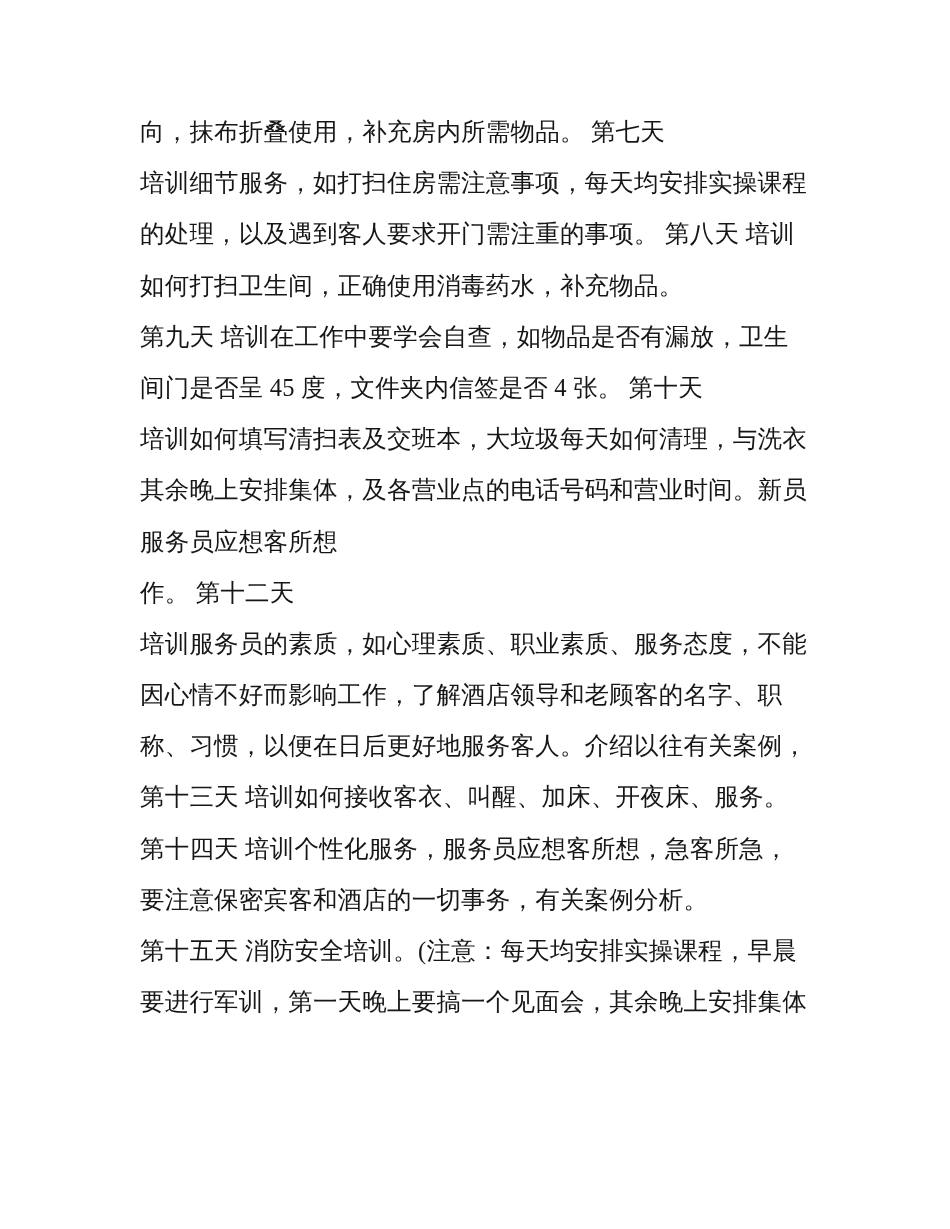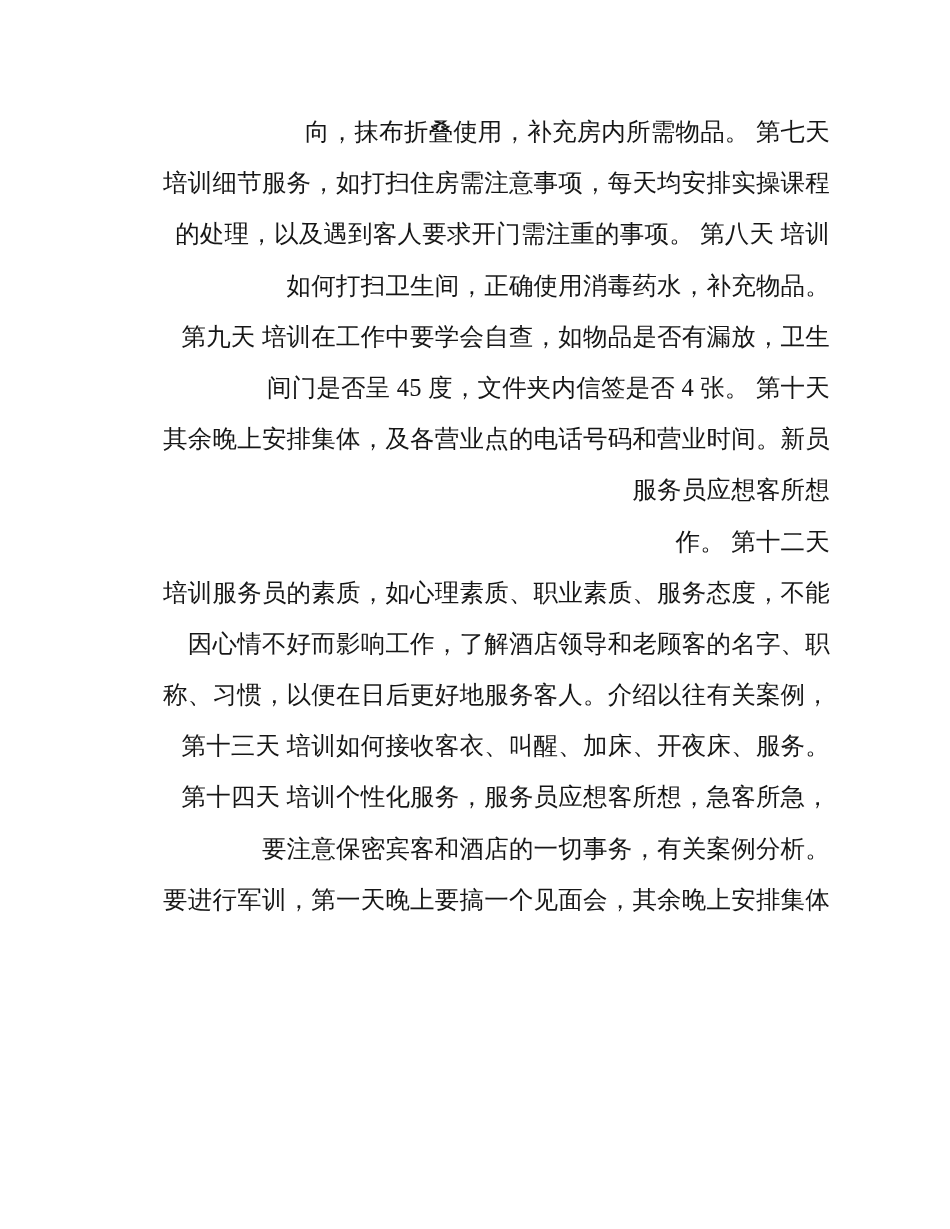"向，抹布折叠使用，补充房内所需物品。 第七天" .doc-line { text-align: right -> none }
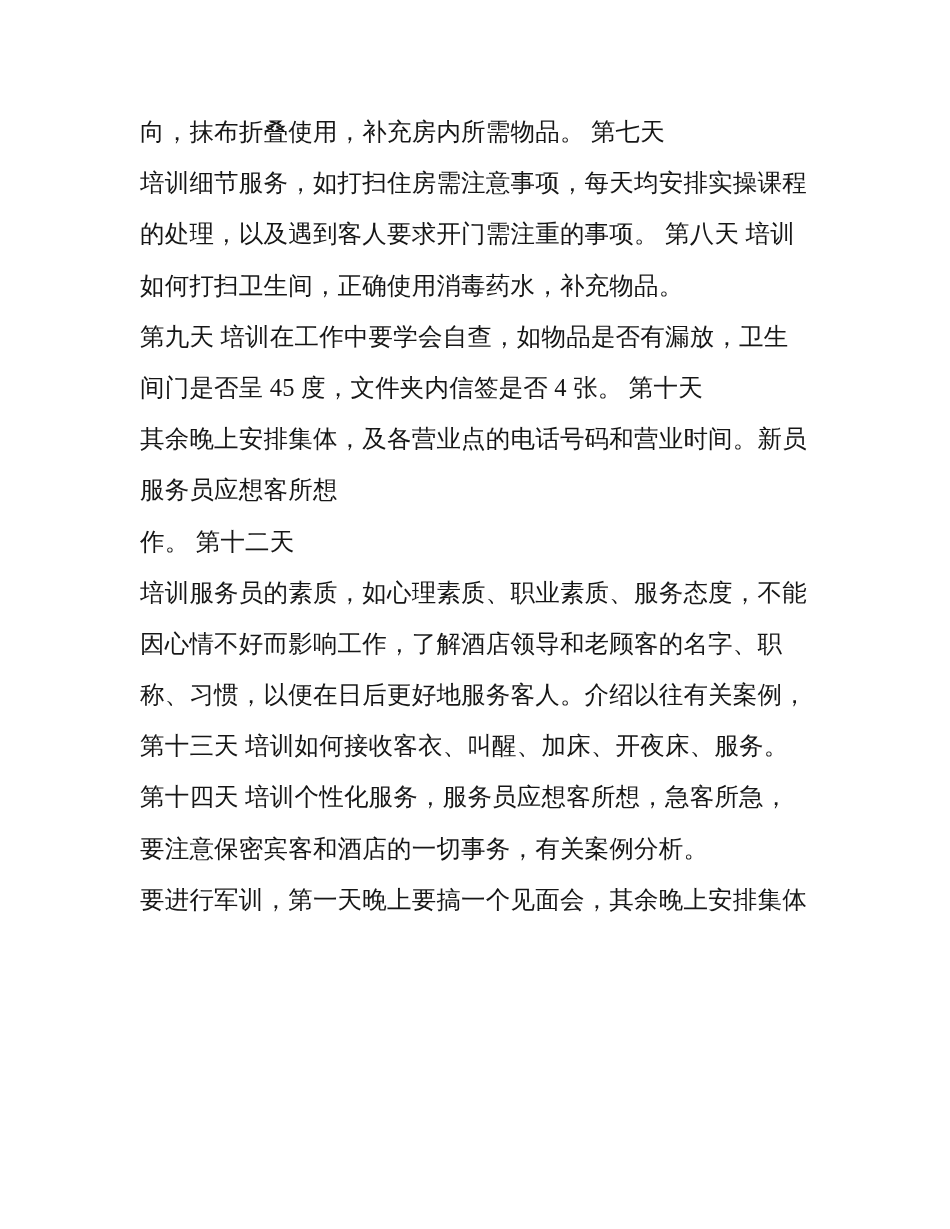"培训如何填写清扫表及交班本，大垃圾每天如何清理，与洗衣" div.doc-line { html: none -> <div>培训如何填写清扫表及交班本，大垃圾每天如何清理，与洗衣</div> }
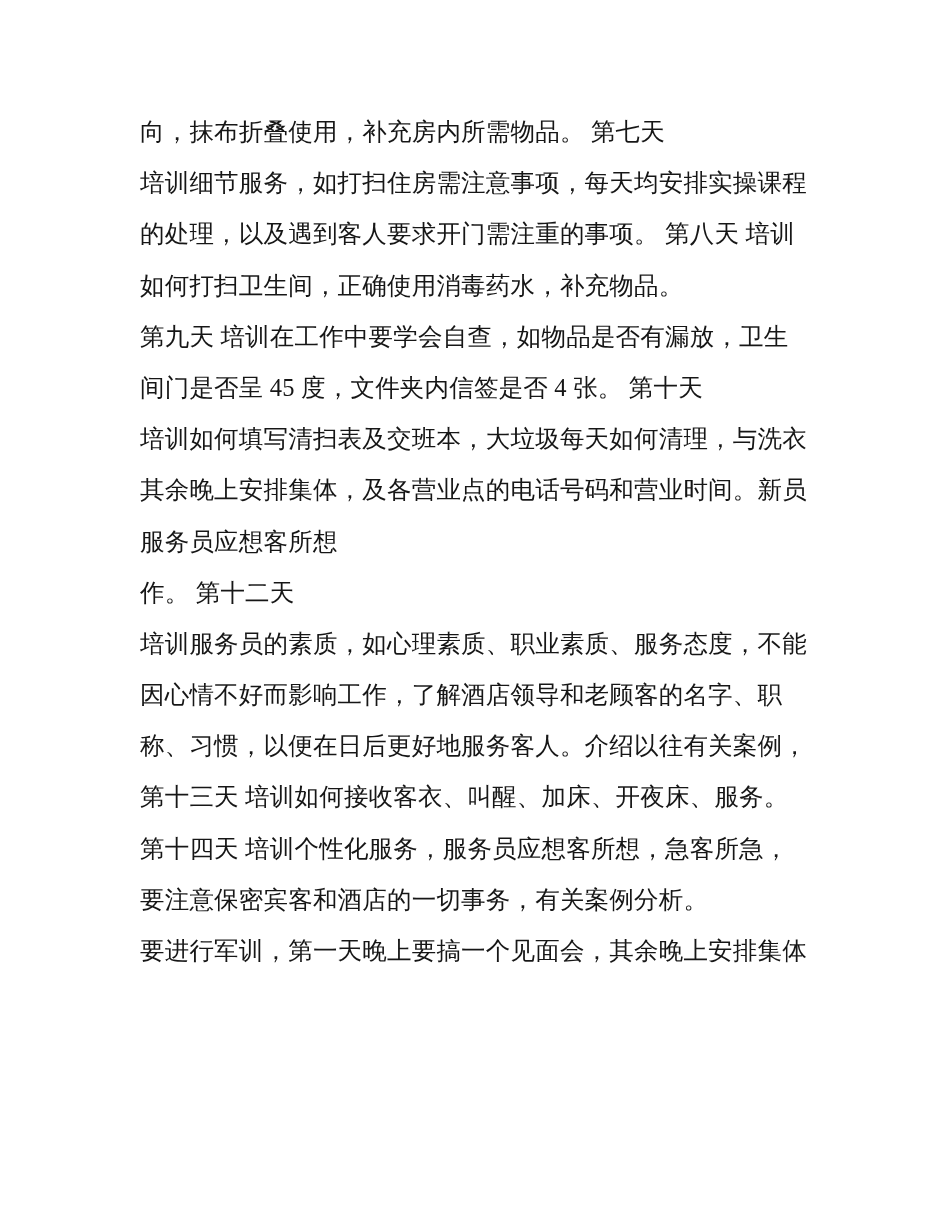"第十五天 消防安全培训。(注意：每天均安排实操课程，早晨" div.doc-line { html: none -> <div>第十五天 消防安全培训。(注意：每天均安排实操课程，早晨</div> }
